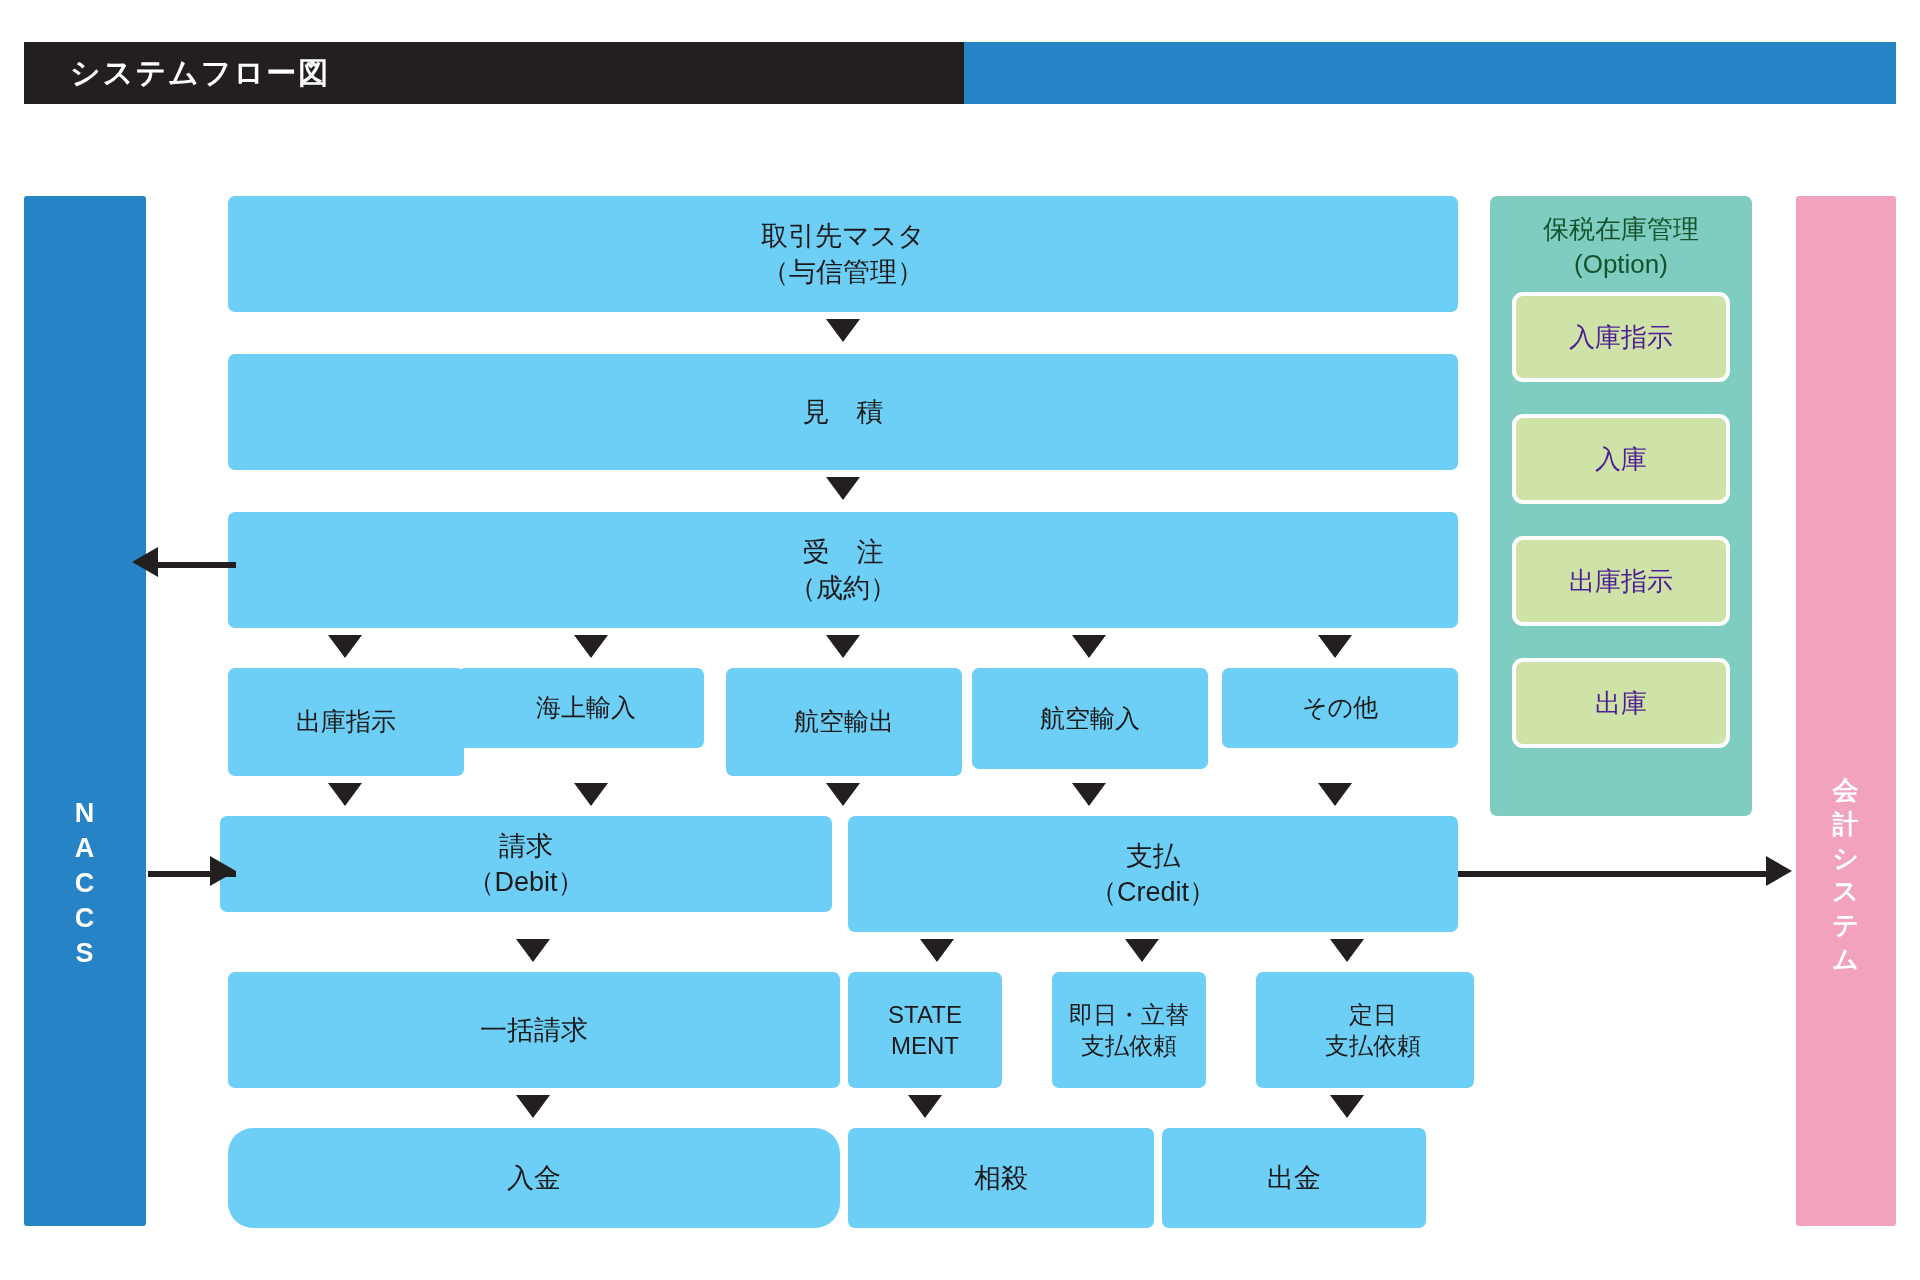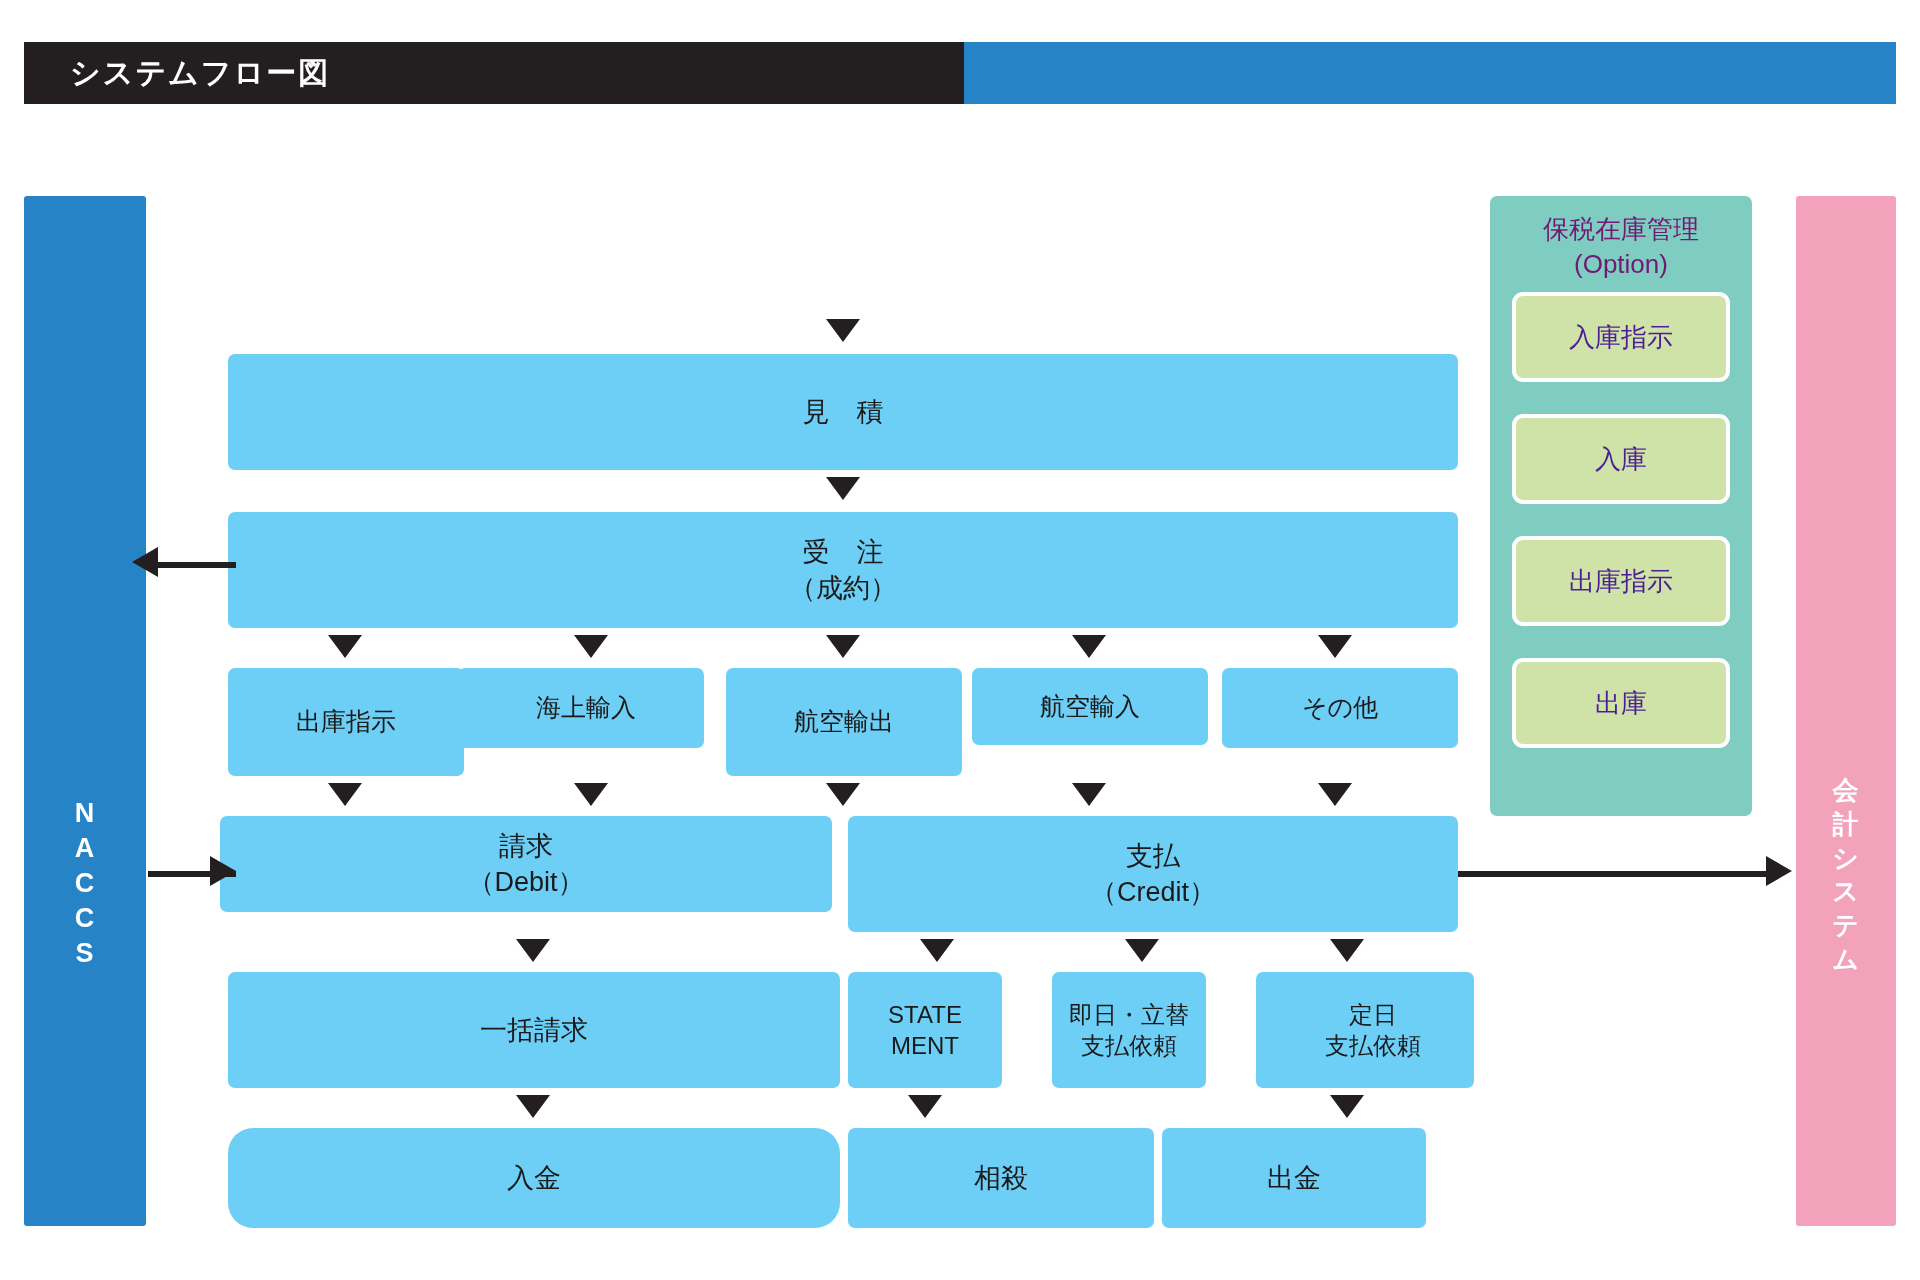"取引先マスタ" div.flowbox { html: none -> <div>取引先マスタ （与信管理）</div> }
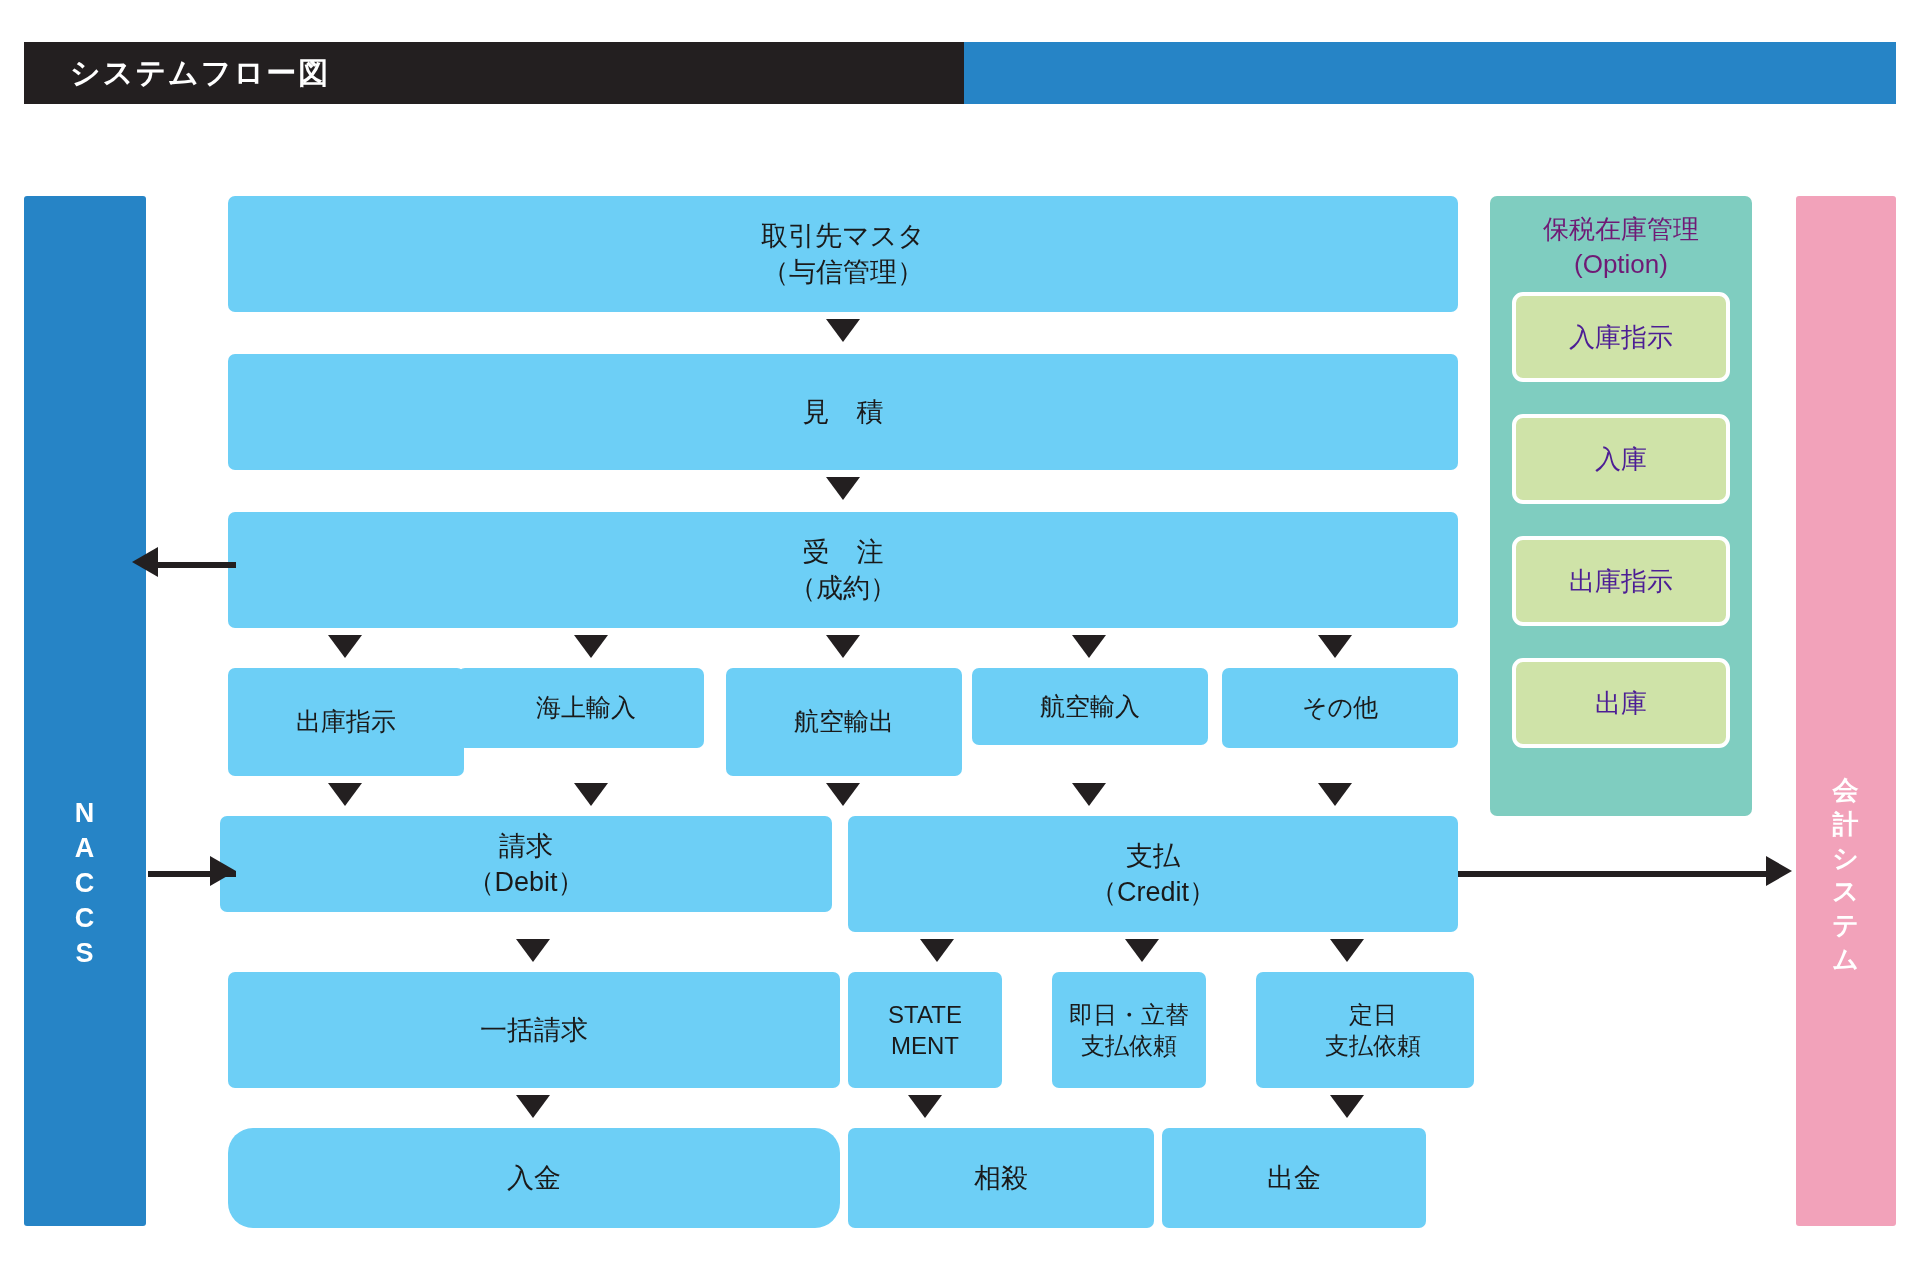"保税在庫管理" #option-panel .panel-title { color: #701a75 -> #14532d }
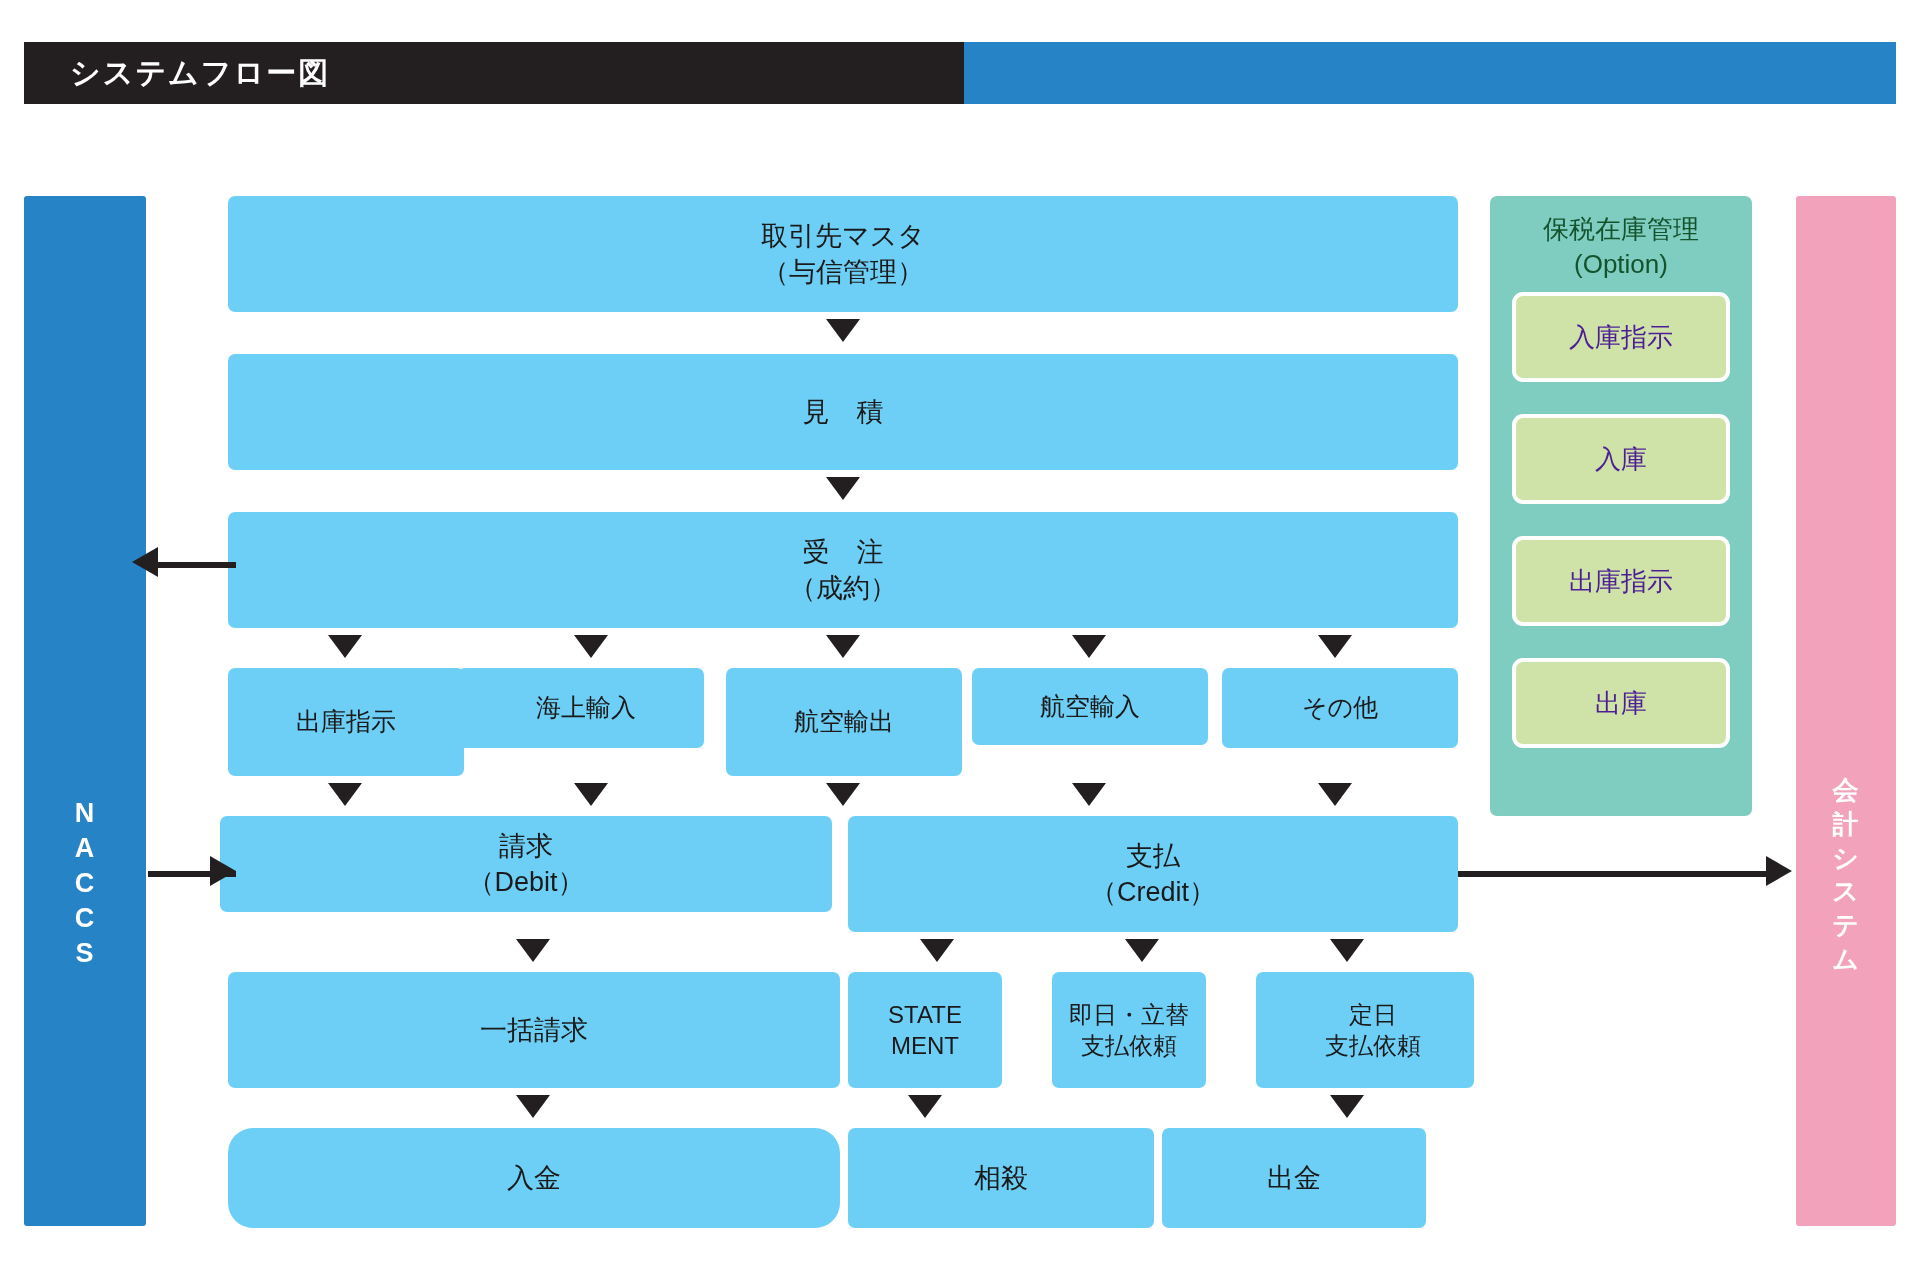"航空輸入" div.flowbox { height: 77px -> 101px }
